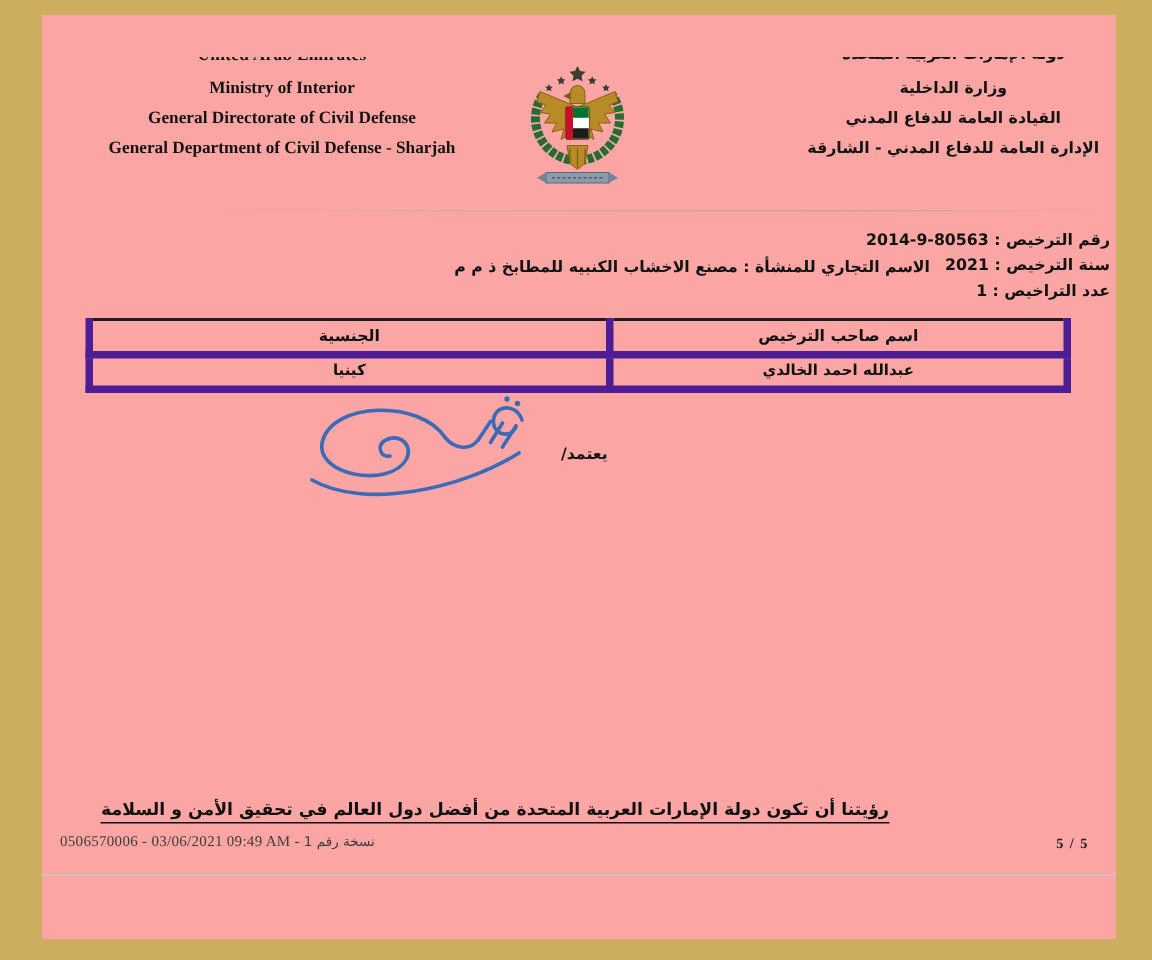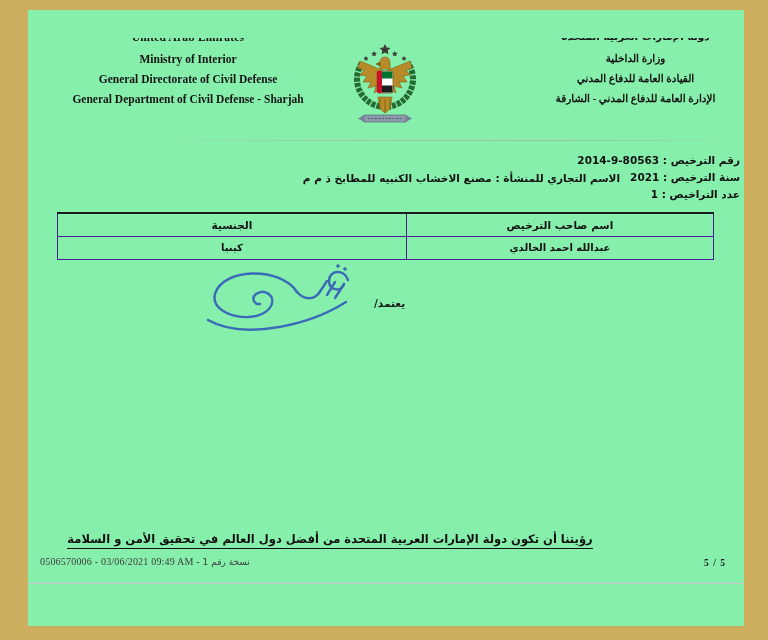"Ministry of Interior" #page { background: #86efac -> #fca5a5 }
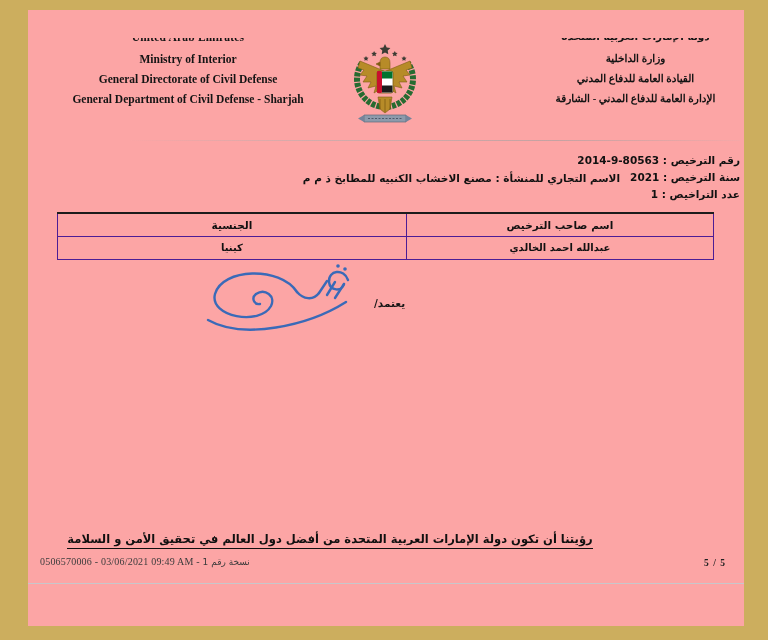"وزارة الداخلية" .ar-line { font-family: Liberation Serif, serif -> none }
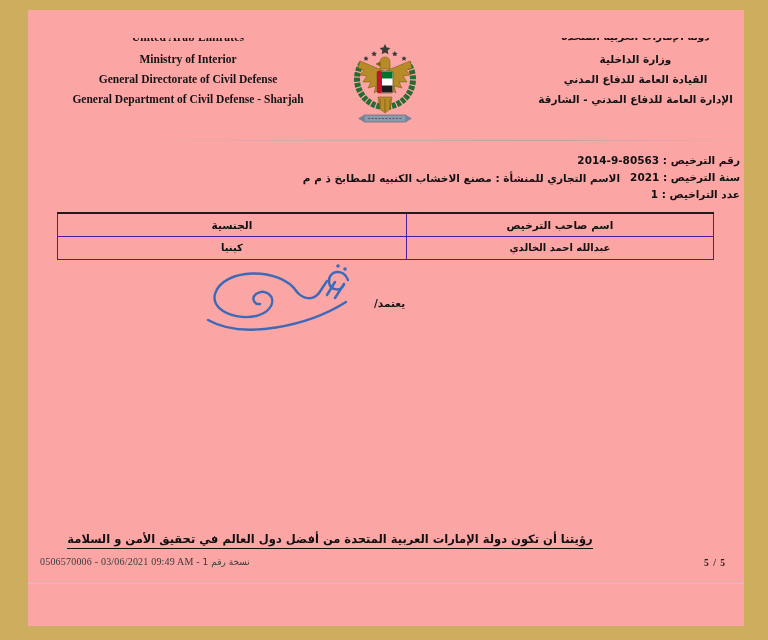"كينيا" .tbl td { border: 1px solid #4c1d95 -> 5px solid #4c1d95 }
